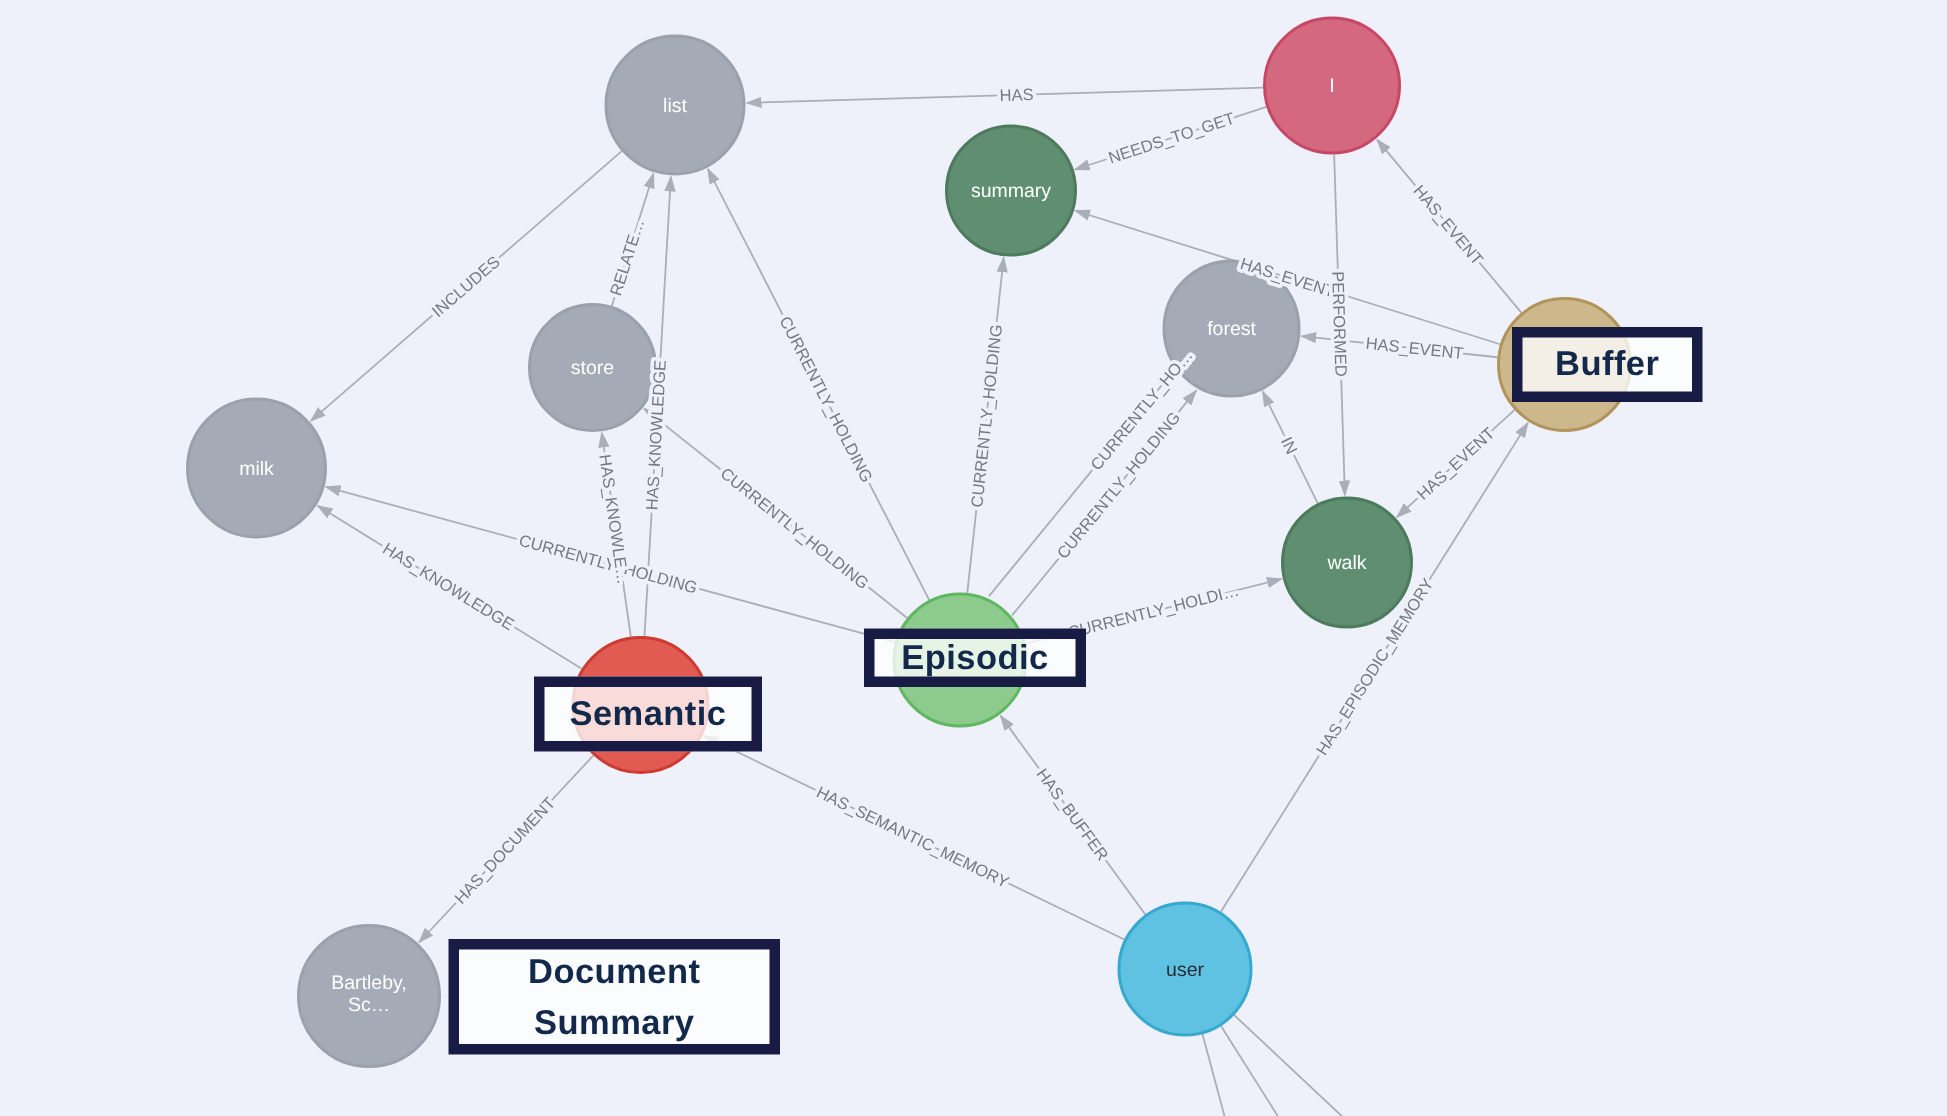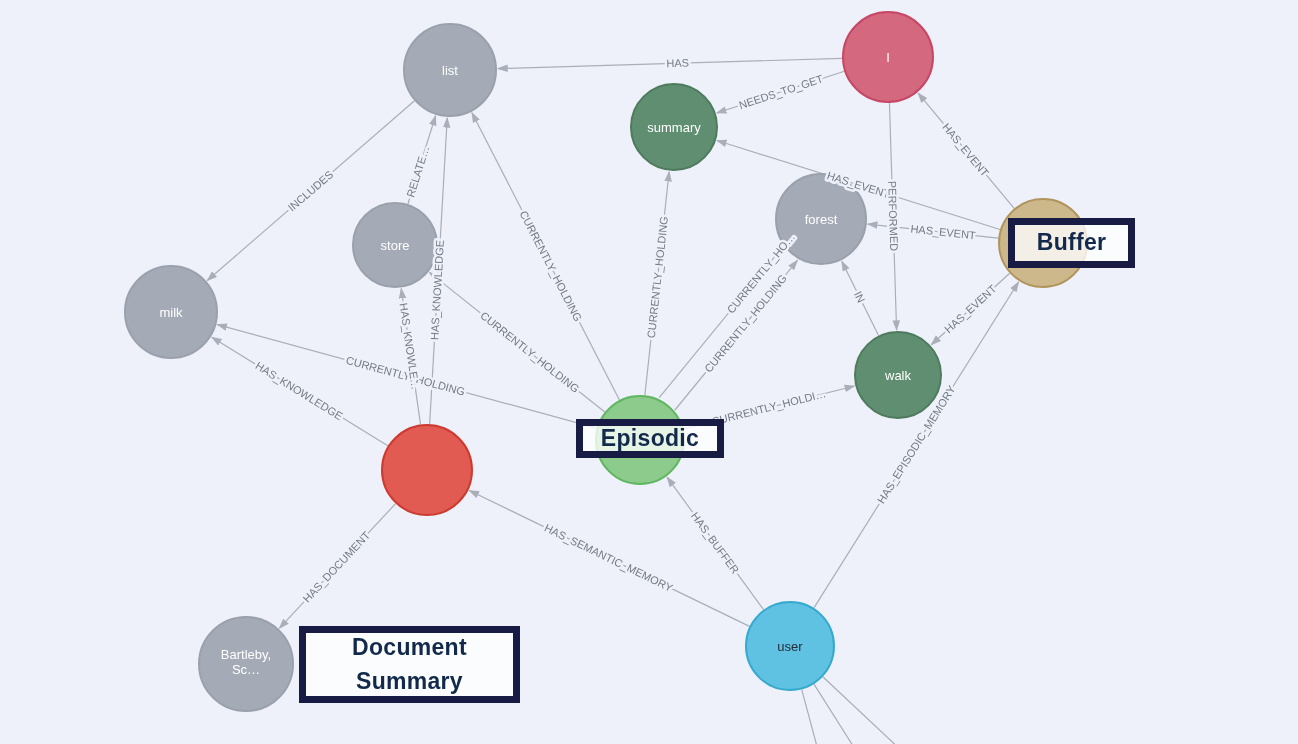"Semantic" div.annotation { html: none -> <div><span>Semantic</span></div> }
